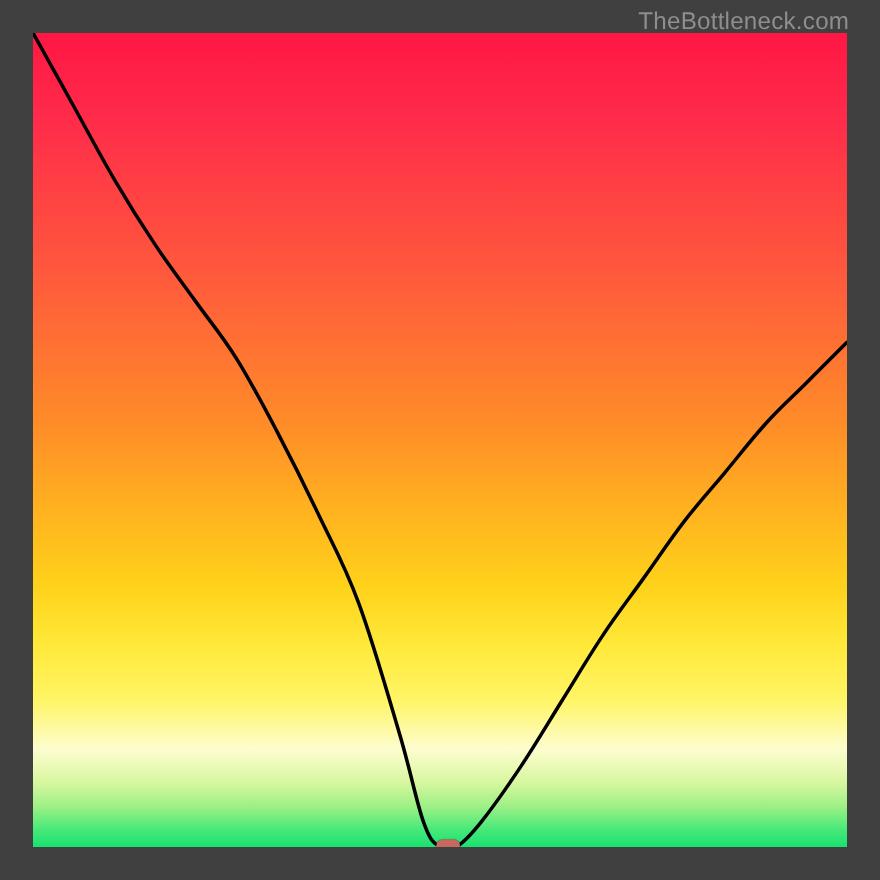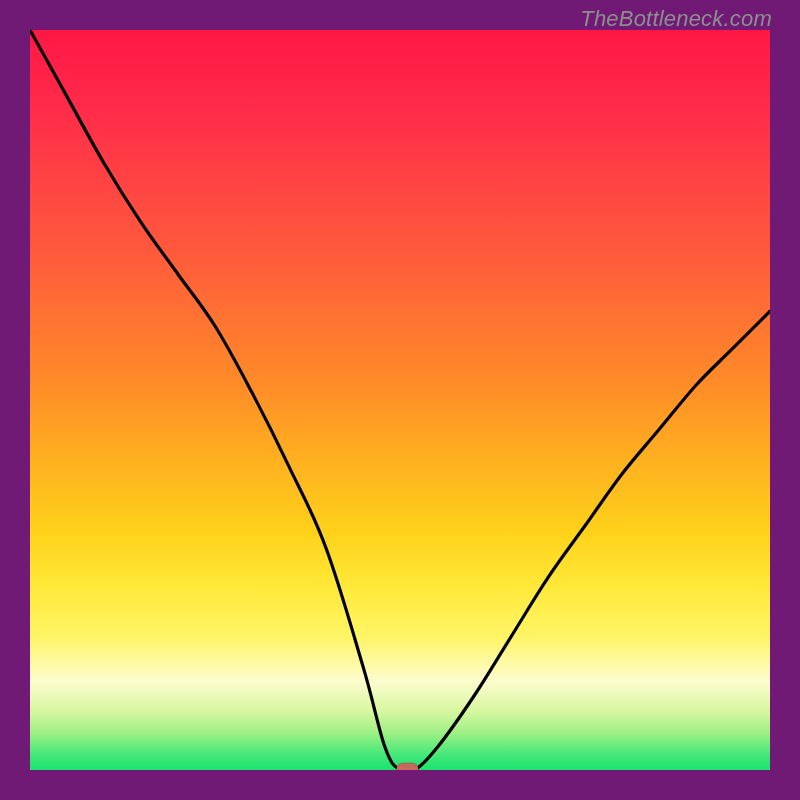"TheBottleneck.com" .frame { background: #701a75 -> #404040; font-style: italic -> none }
